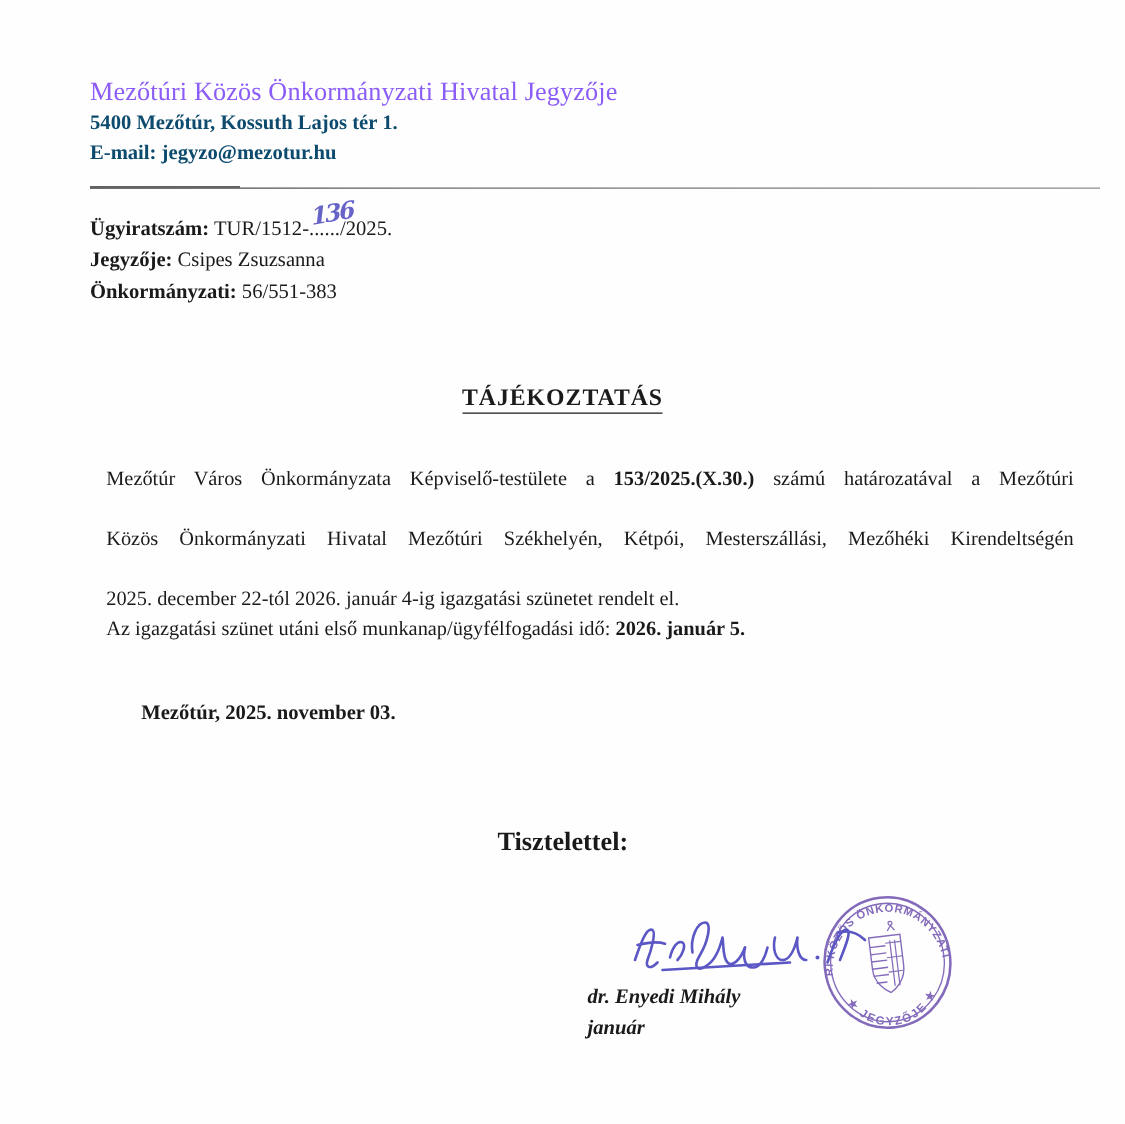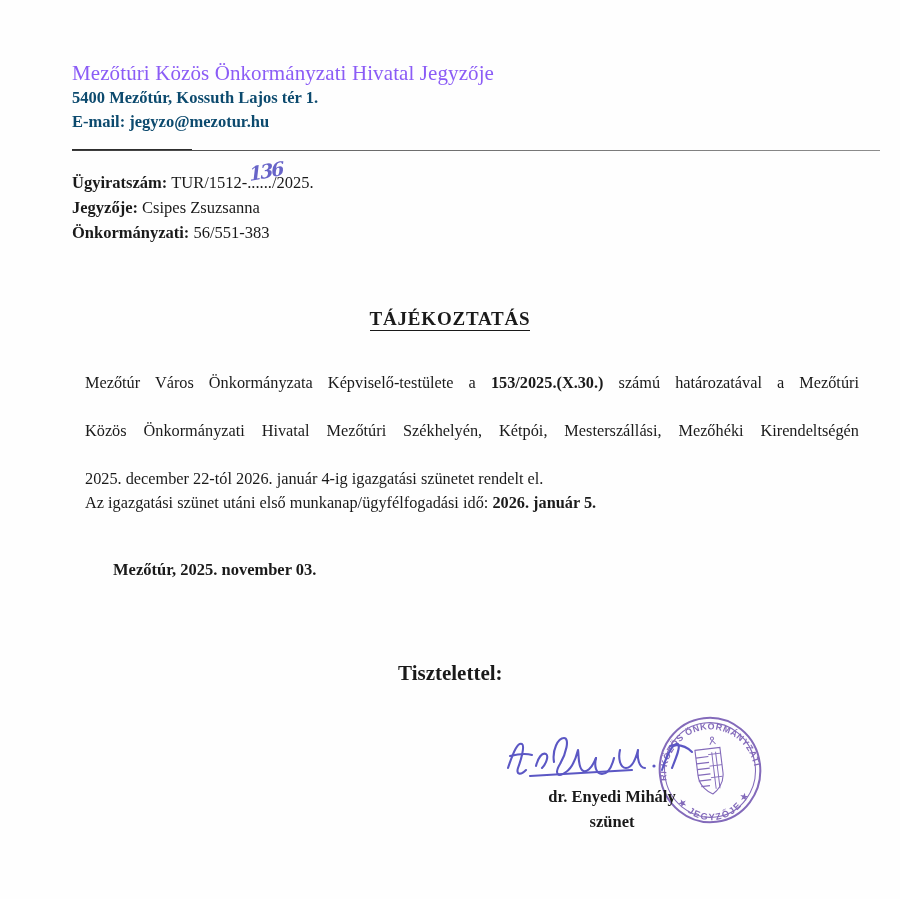"dr. Enyedi Mihály" .sig-name { font-style: none -> italic; left: 17px -> 0; text-align: center -> left }
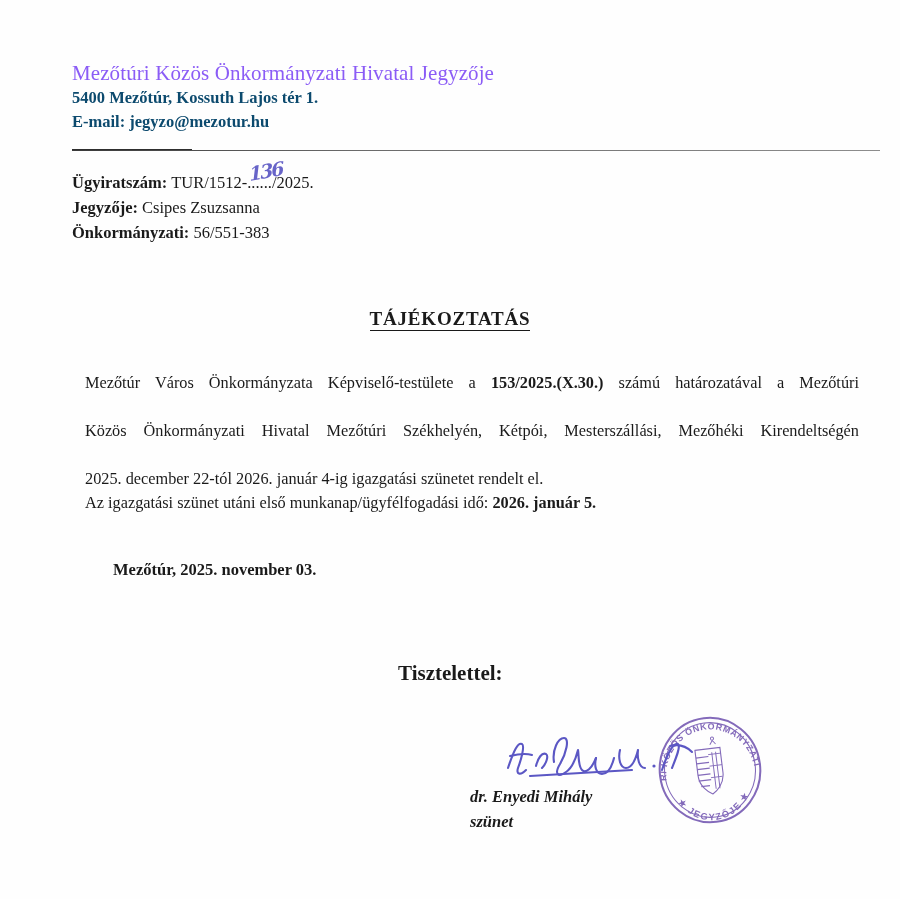"szünet" div { text: szünet -> január }
